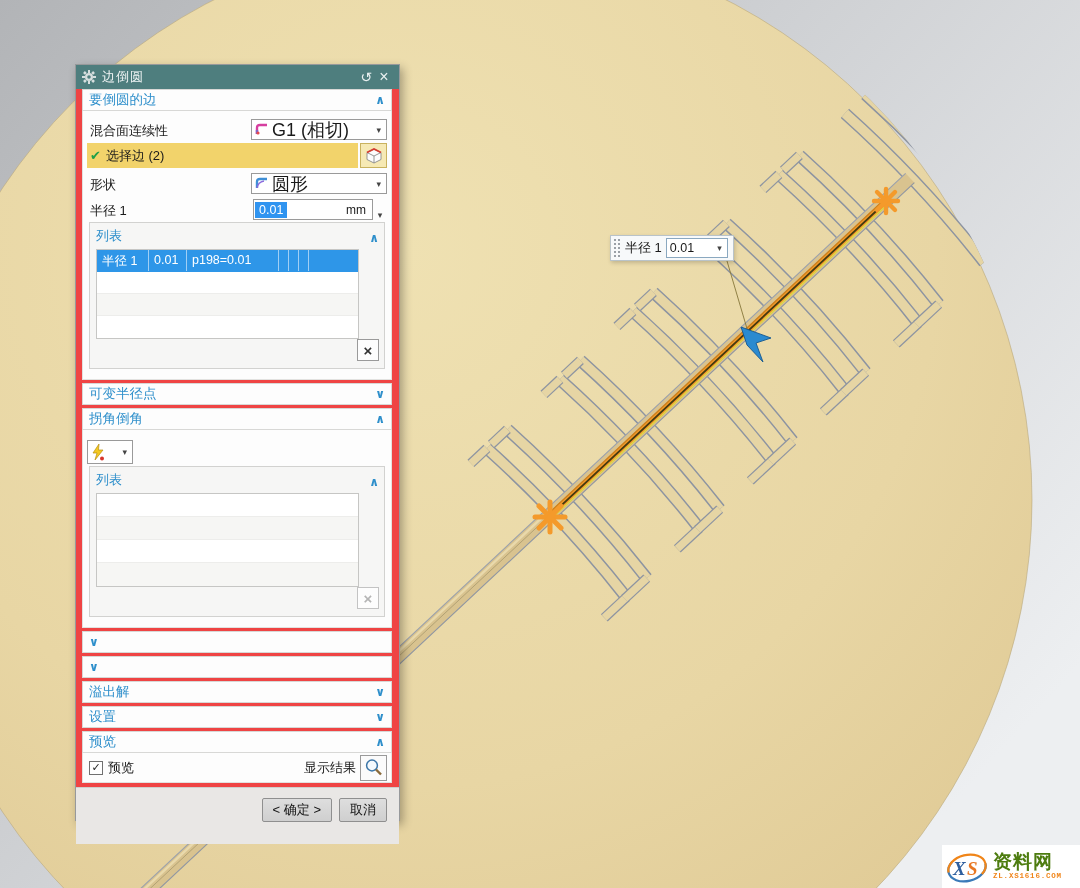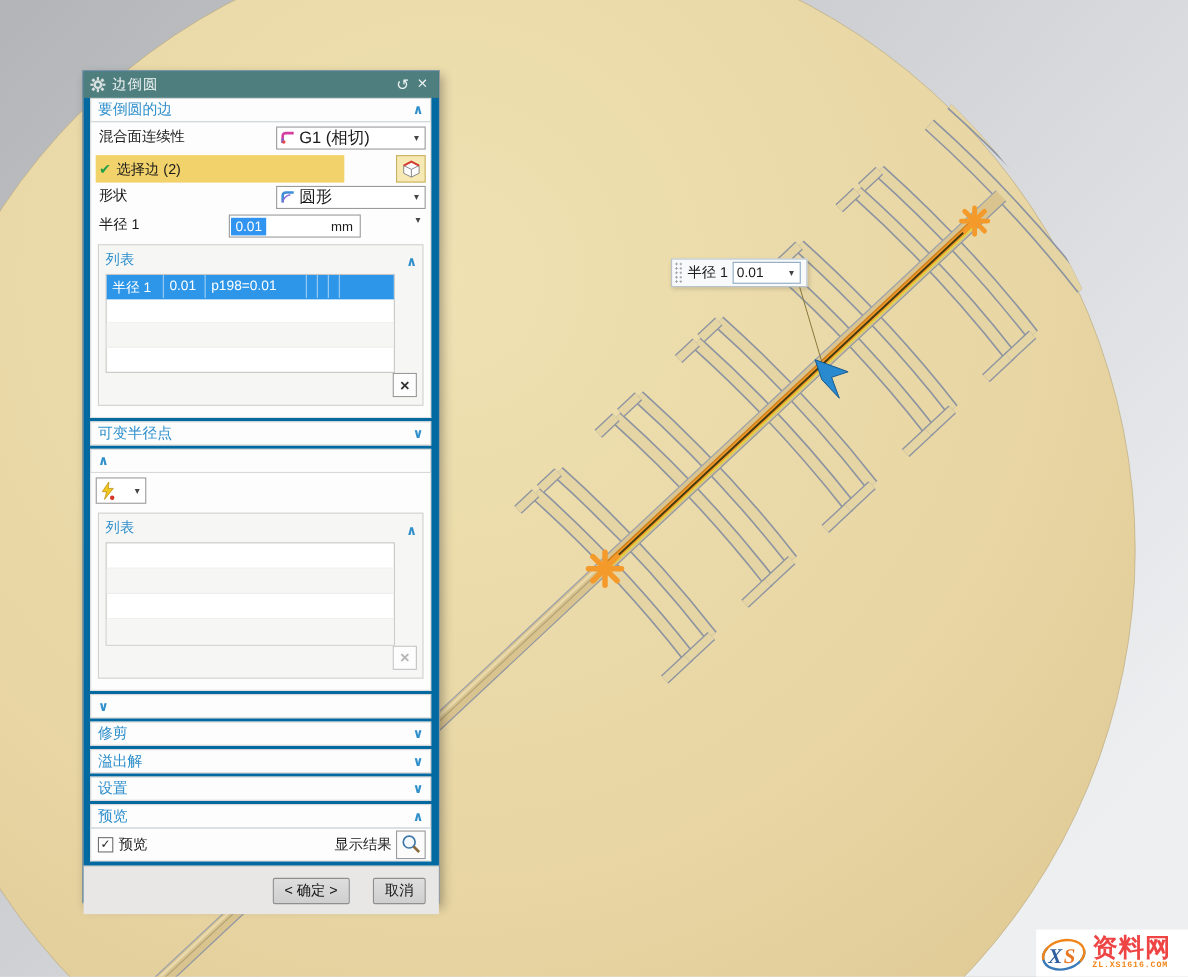"边倒圆" .dlg { background: #0369a1 -> #ef4444 }
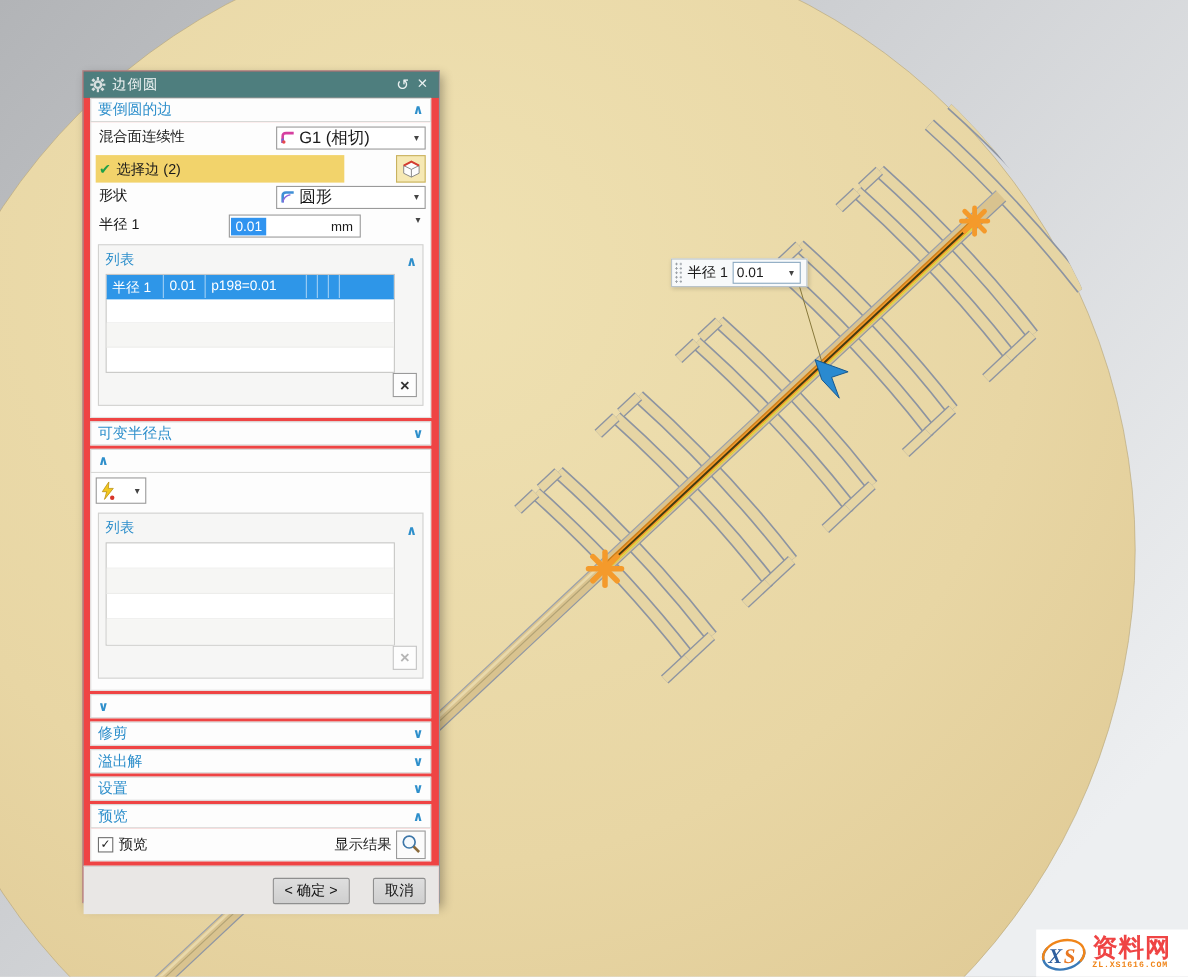"混合面连续性" .row { align-items: flex-start -> flex-end; gap: 45px -> none }
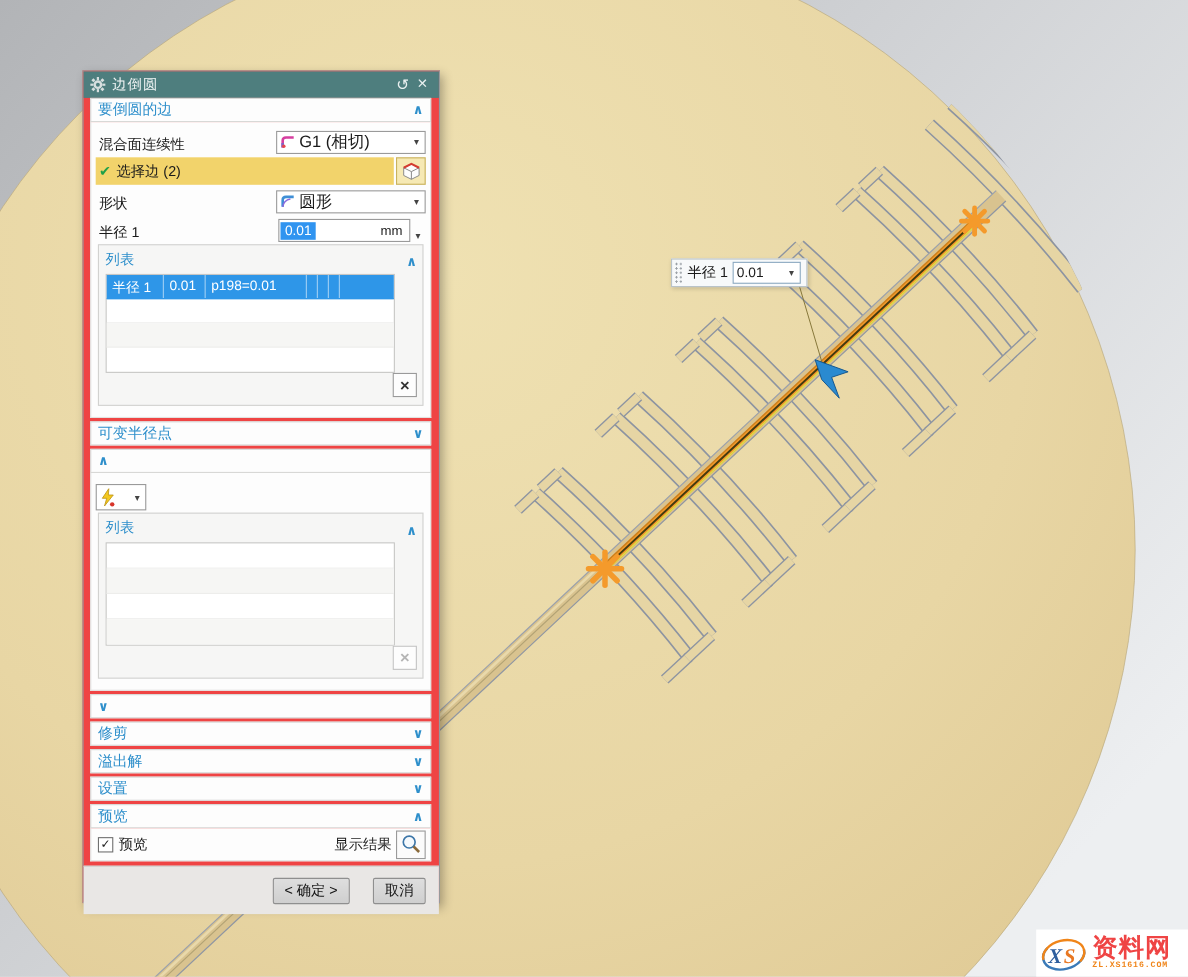"G1 (相切)" .combo .ctext { font-size: 15px -> 18px }
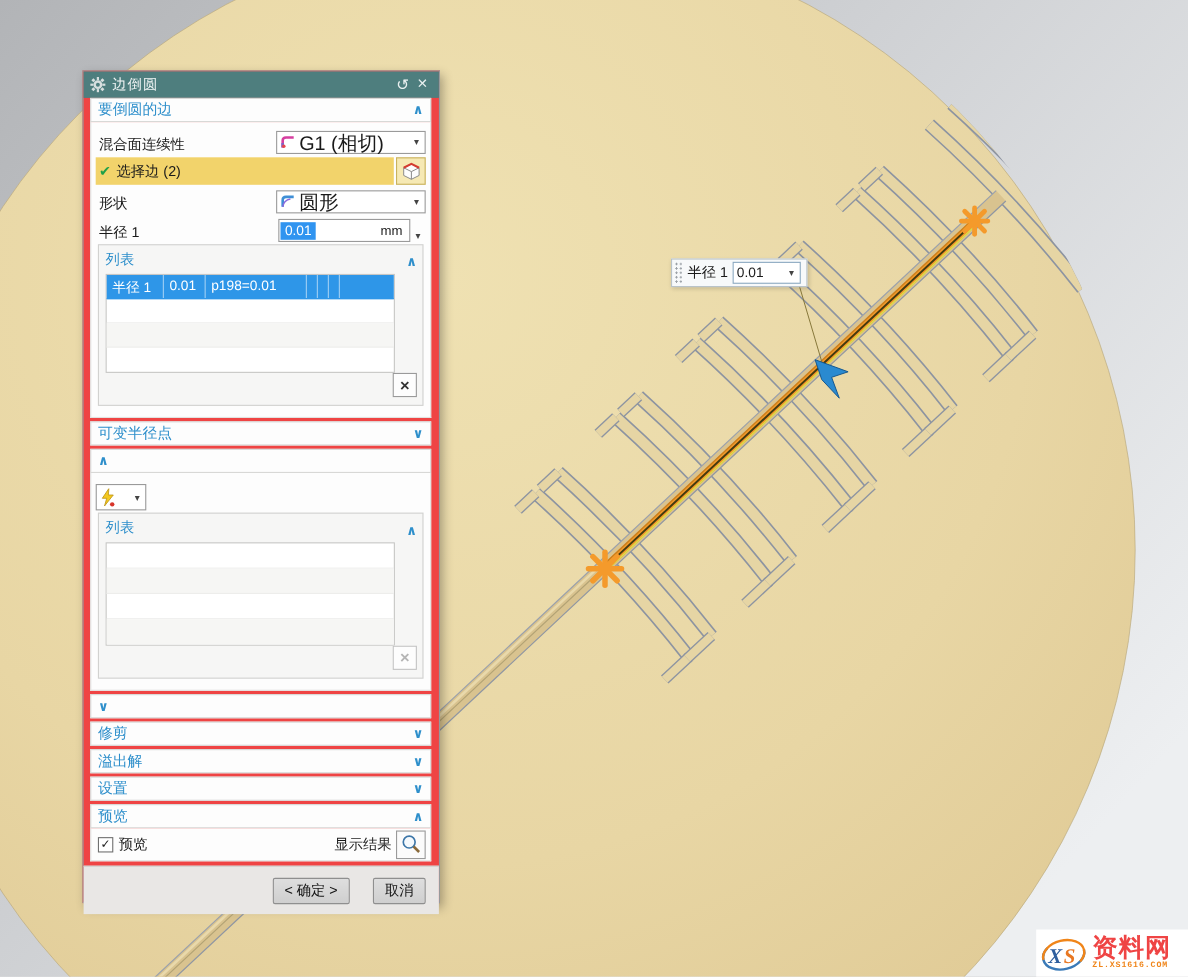"拐角倒角" span.st { html: none -> <span>拐角倒角</span> }
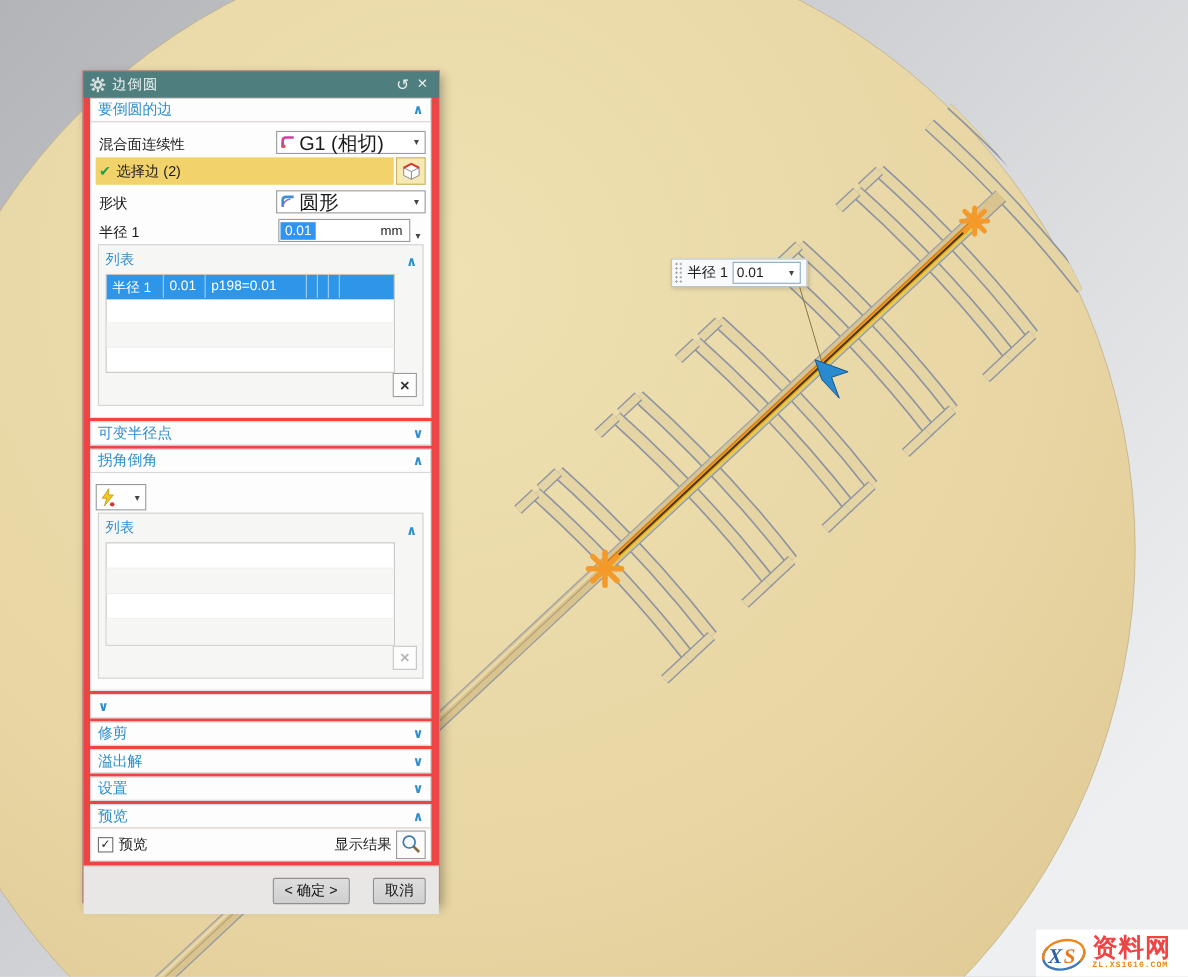"修剪" span.st { html: <span>修剪</span> -> none }
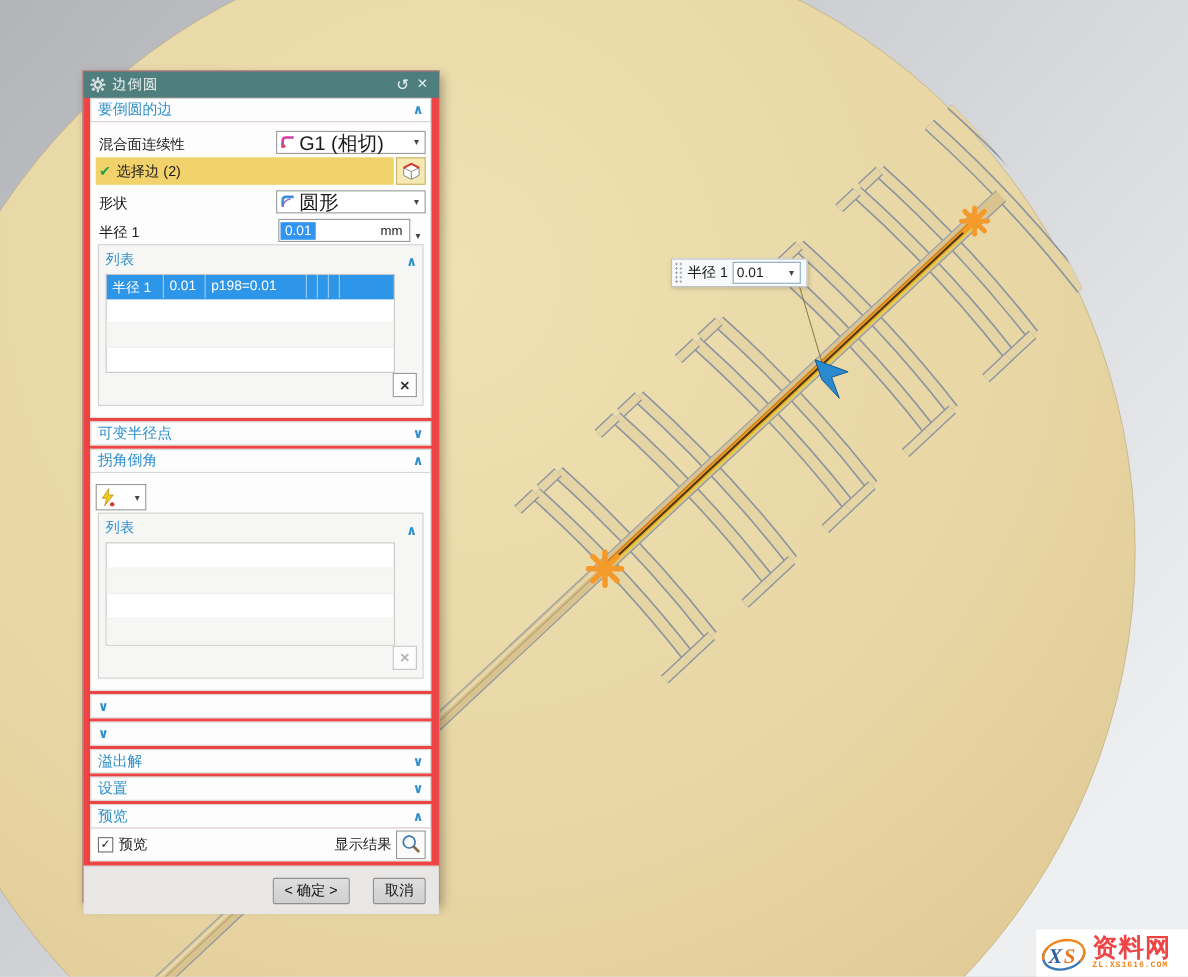"< 确定 >" .footer { gap: 21px -> 7px; height: 44px -> 57px }
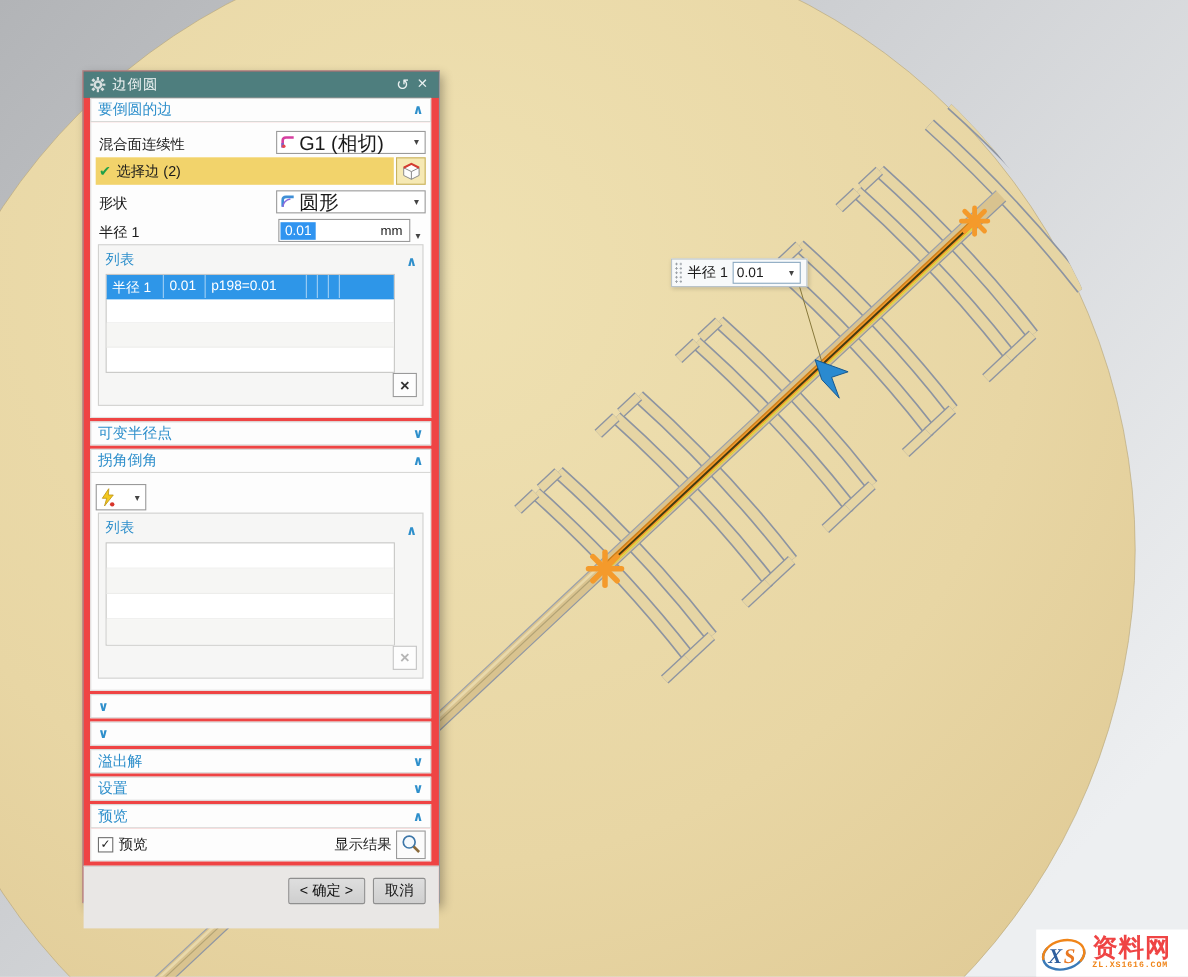"资料网" .wm-name { color: #ef4444 -> #4d7c0f; font-size: 23px -> 19px }
